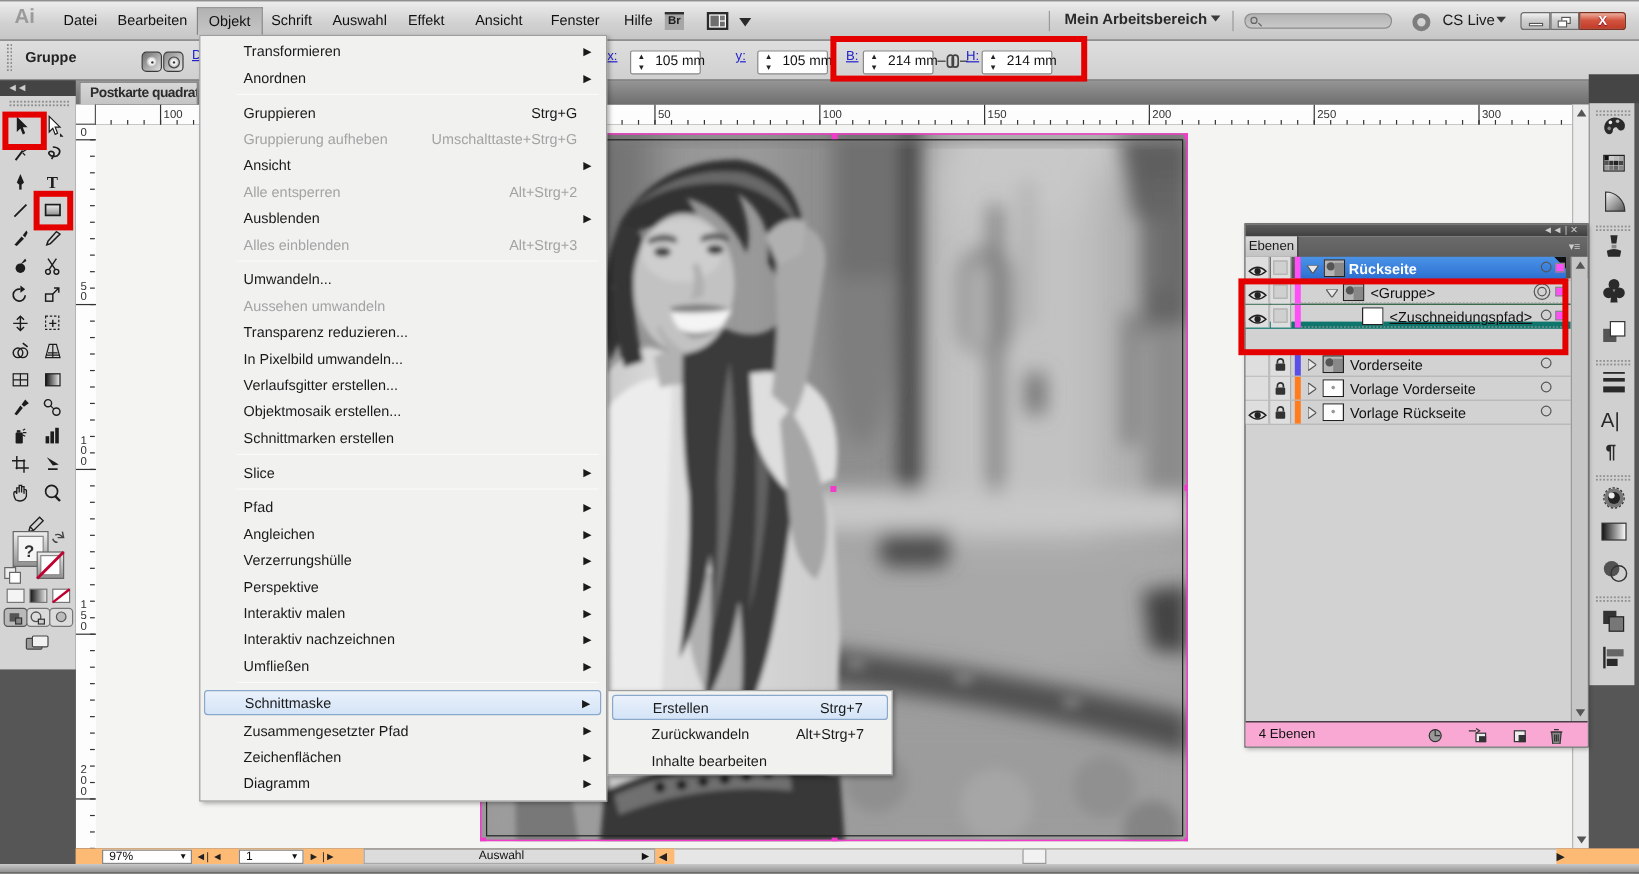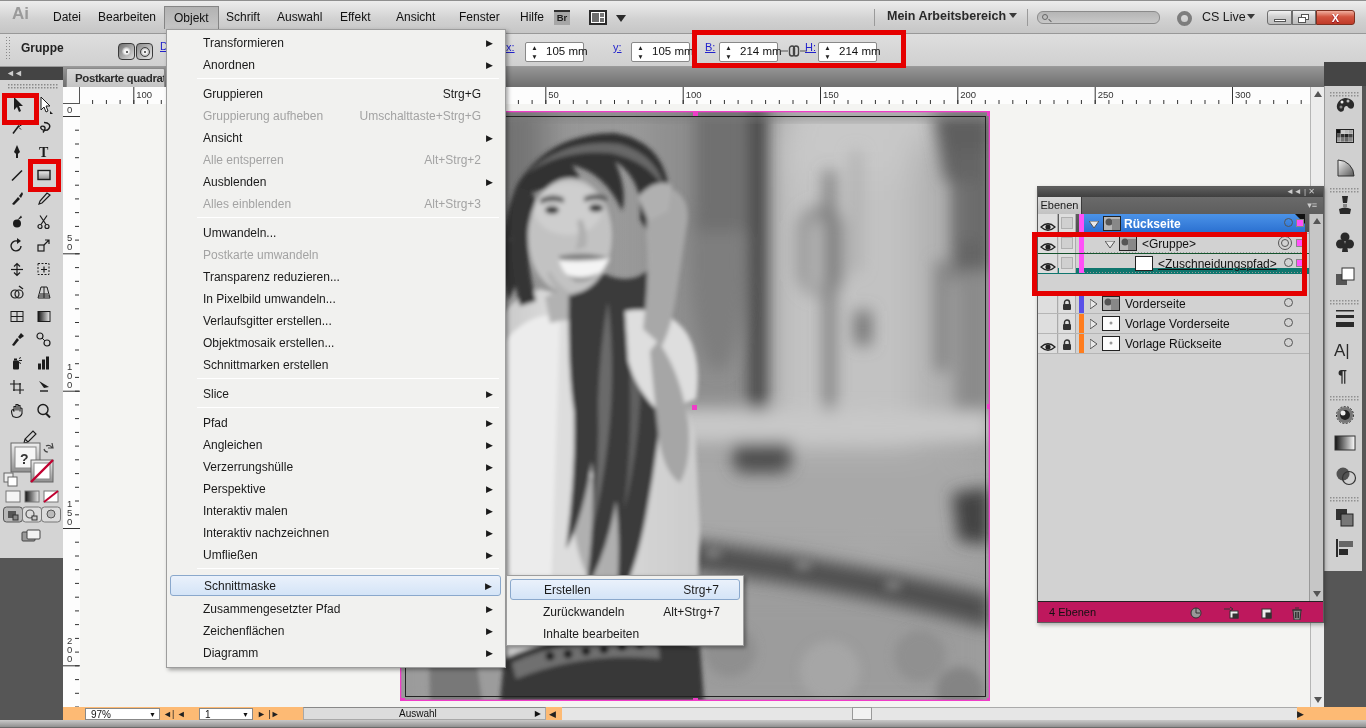"Postkarte umwandeln" span.lbl { text: Postkarte -> Aussehen }
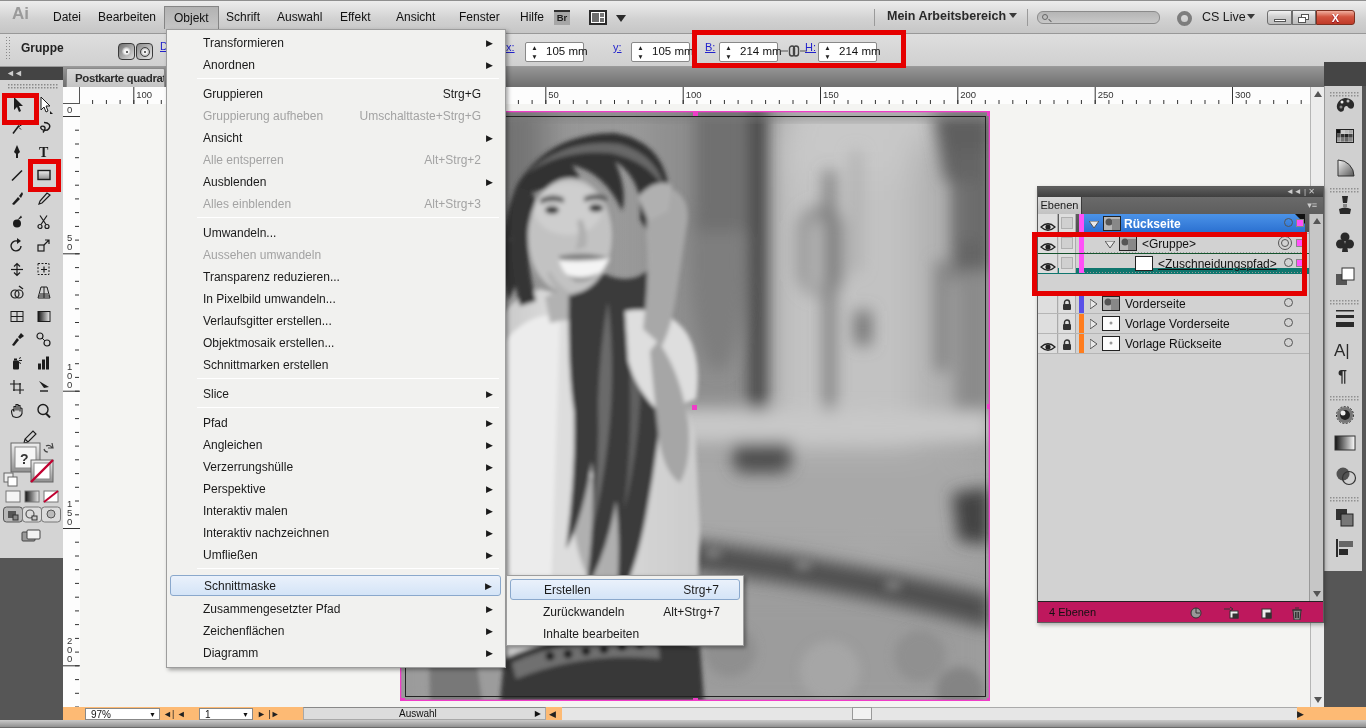"4 Ebenen" div.abs { background: #be185d -> #f9a8d4 }
